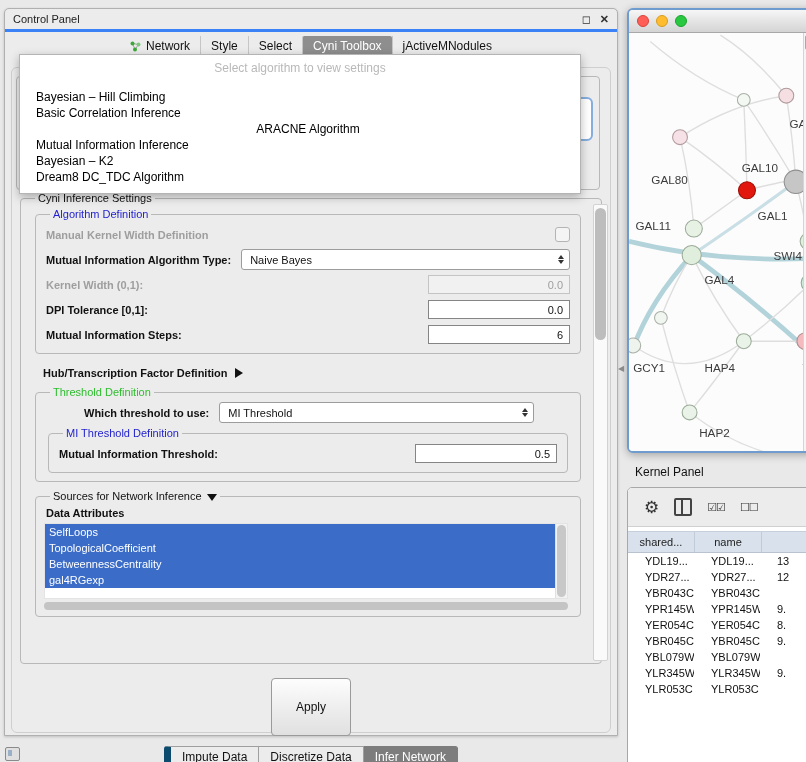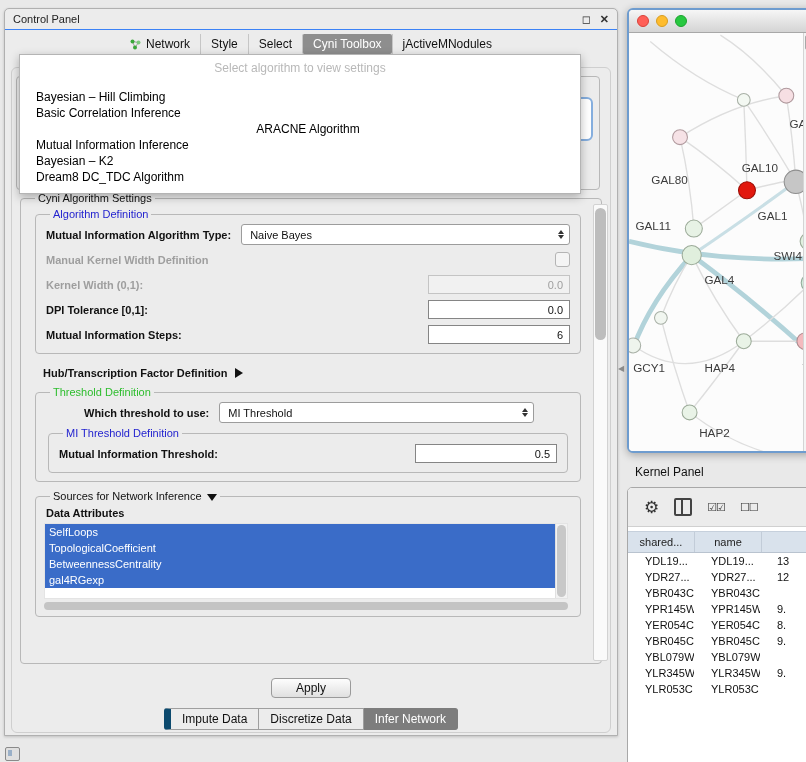"Control Panel" .cp-titlebar { border-bottom: 1px solid #3b82f6 -> 3px solid #3b82f6 }
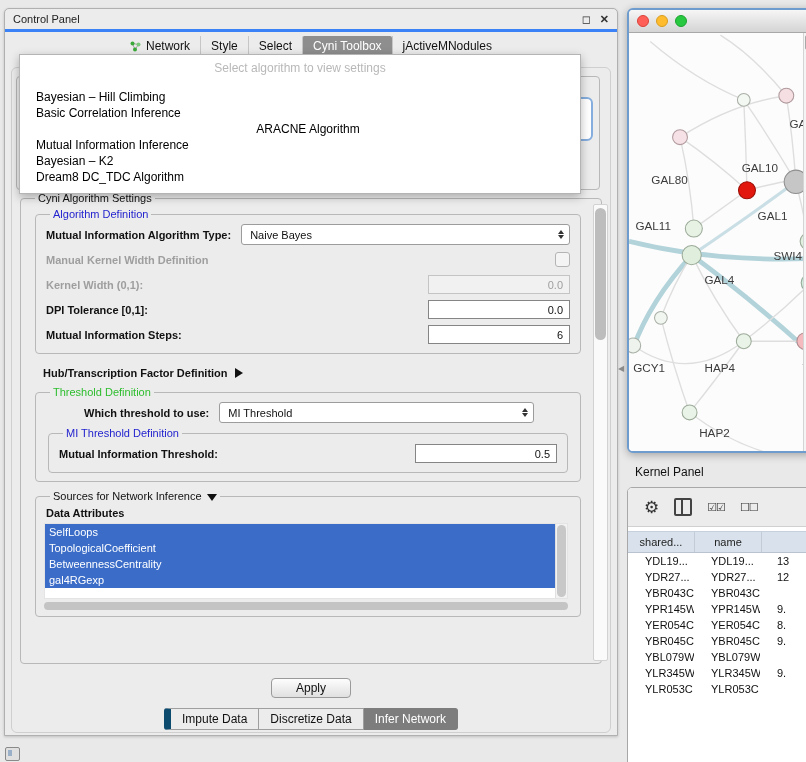"Cyni Algorithm Settings" legend { text: Algorithm -> Inference }
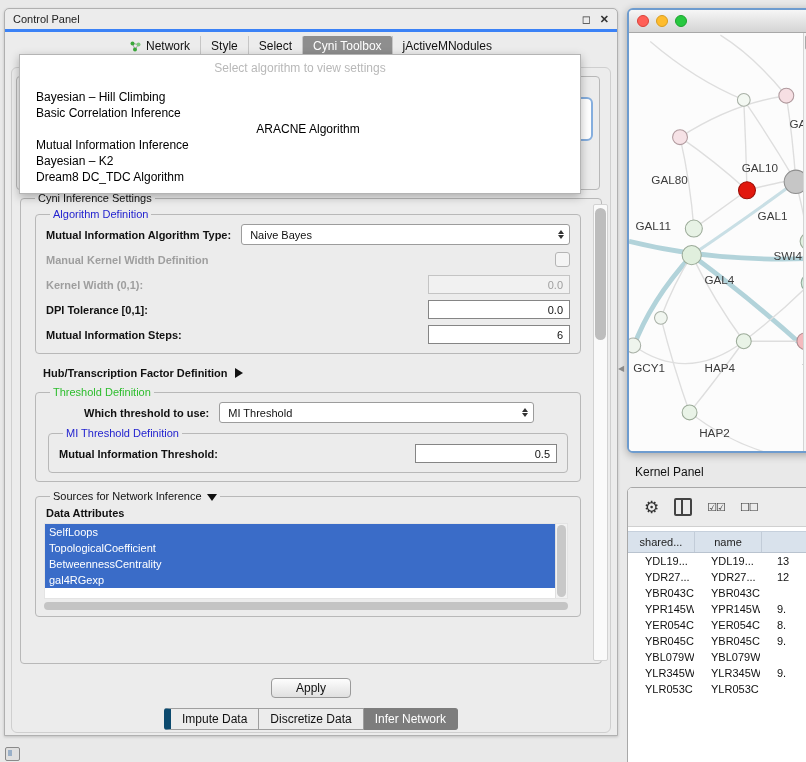"Mutual Information Algorithm Type:" div.frow { order: before "Manual Kernel Width Definition" -> after "Manual Kernel Width Definition" }
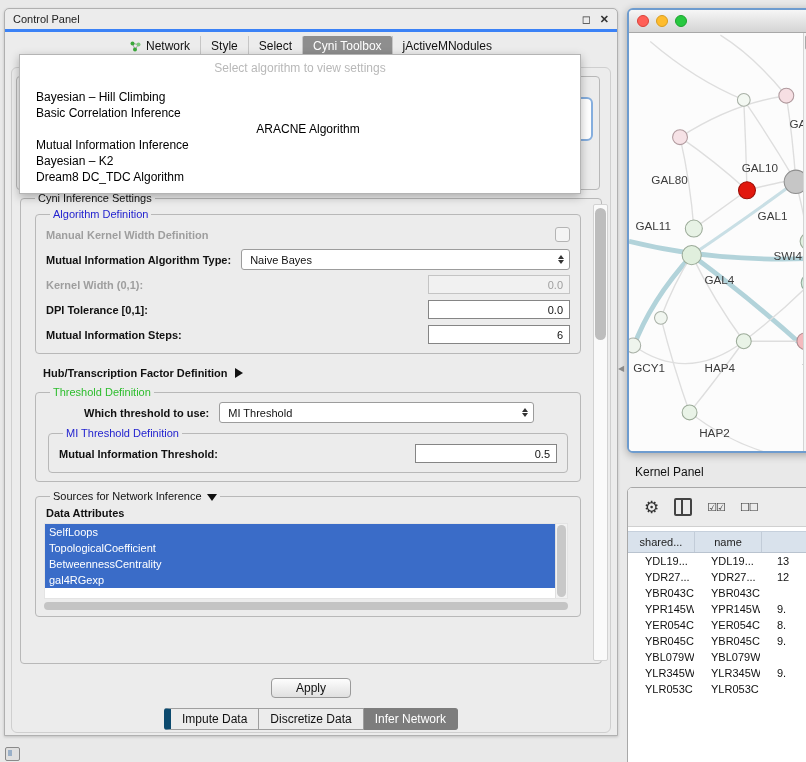"Apply" .apply-btn { padding: 2px 14px -> 21px 14px }
